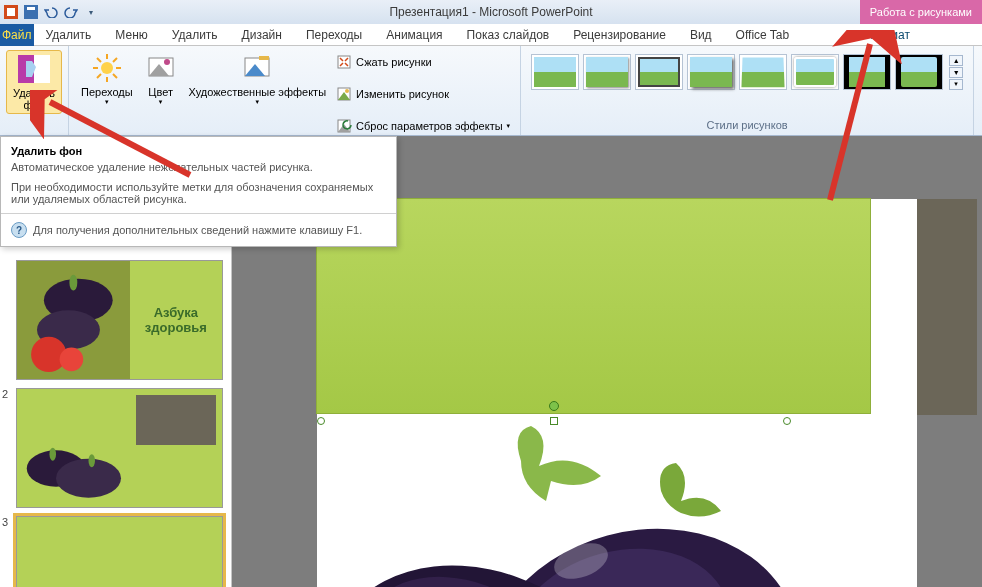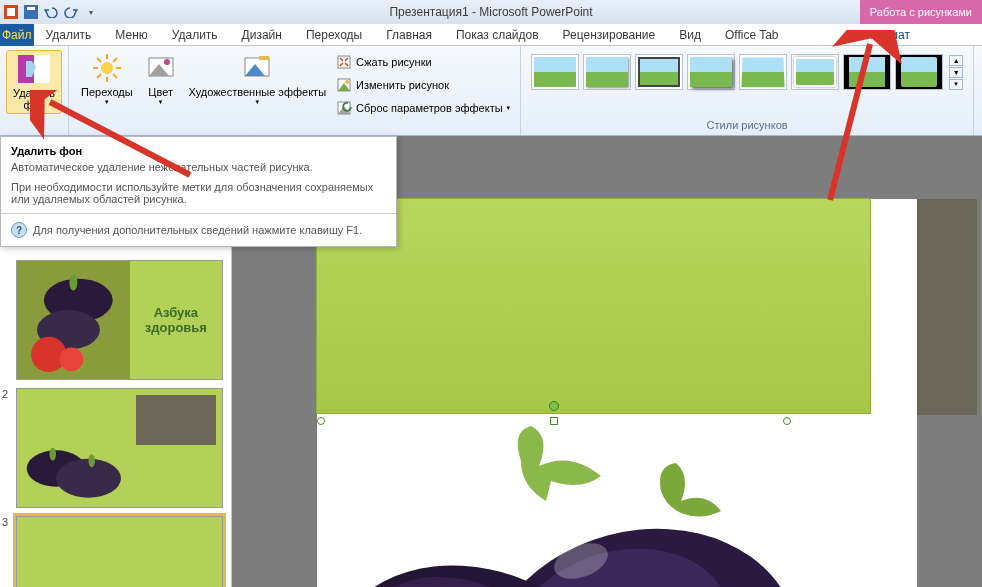"Главная" div.tab { text: Главная -> Анимация }
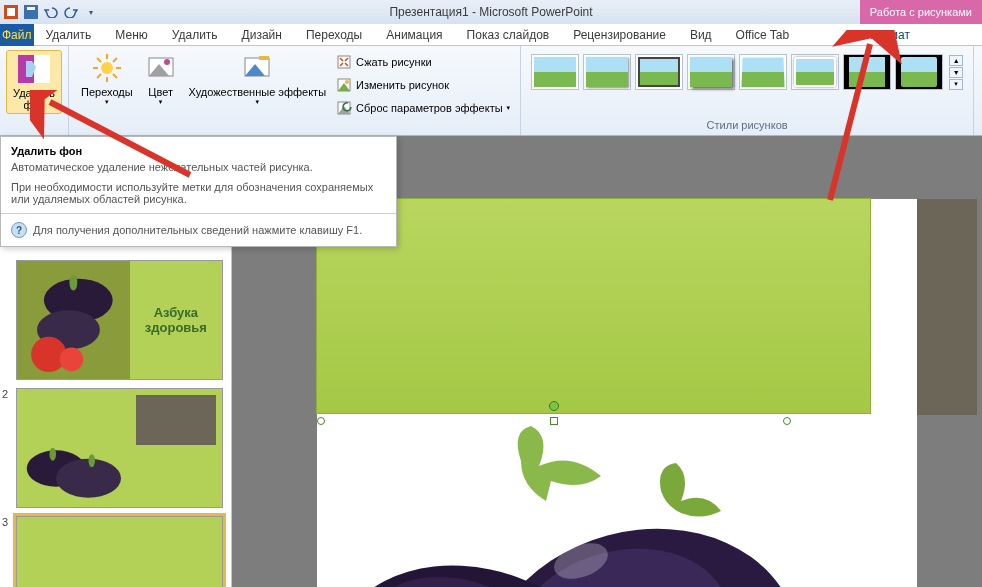"Сжать рисунки" div { gap: 3px -> 12px }
